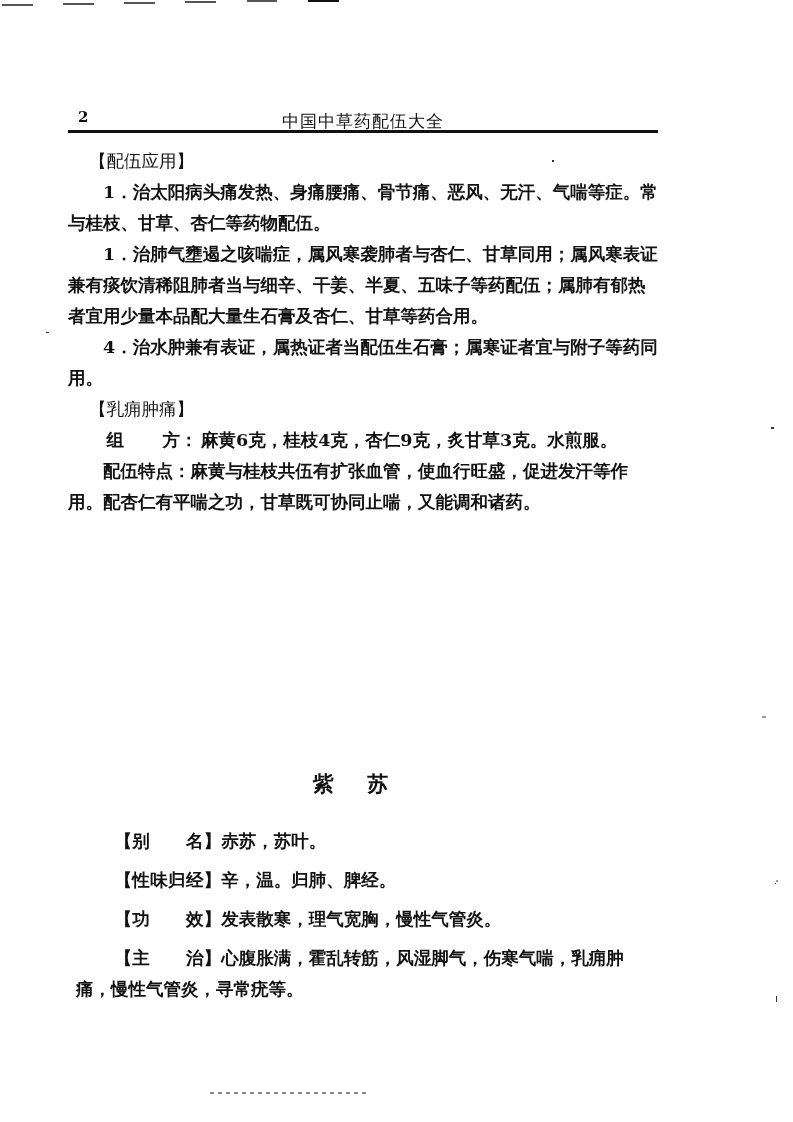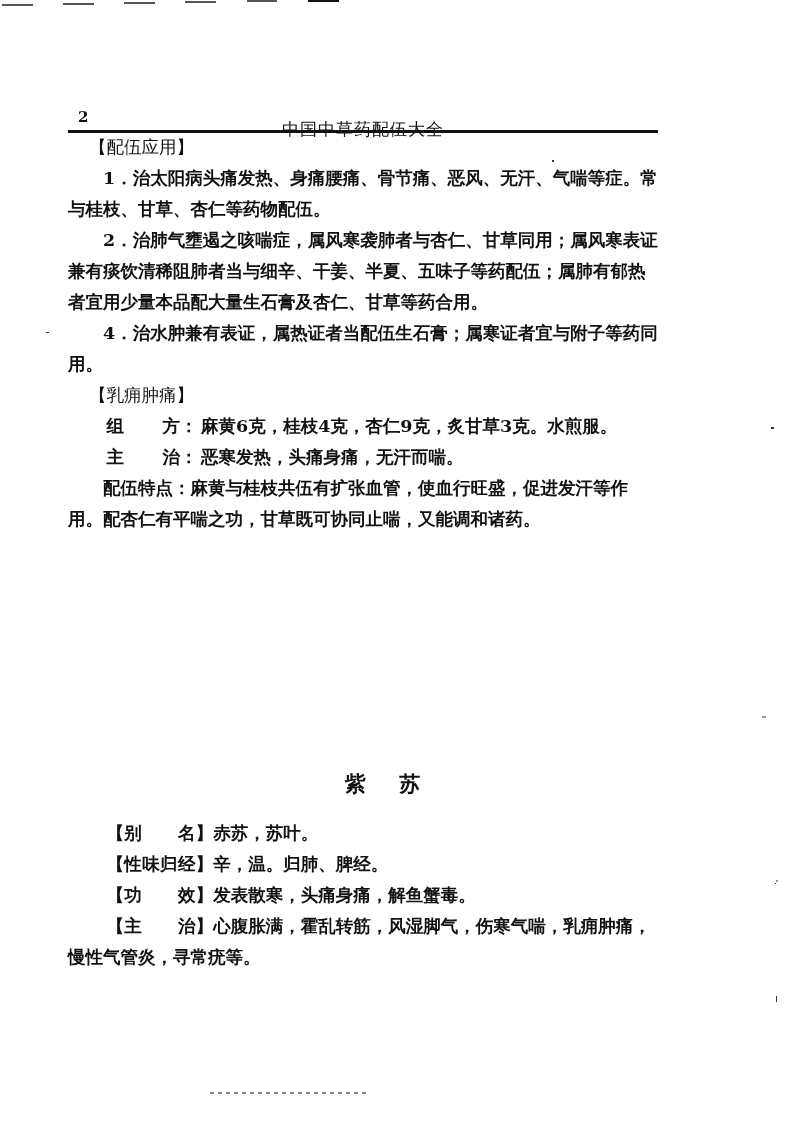"中国中草药配伍大全" .running-title { top: 14px -> 6px }
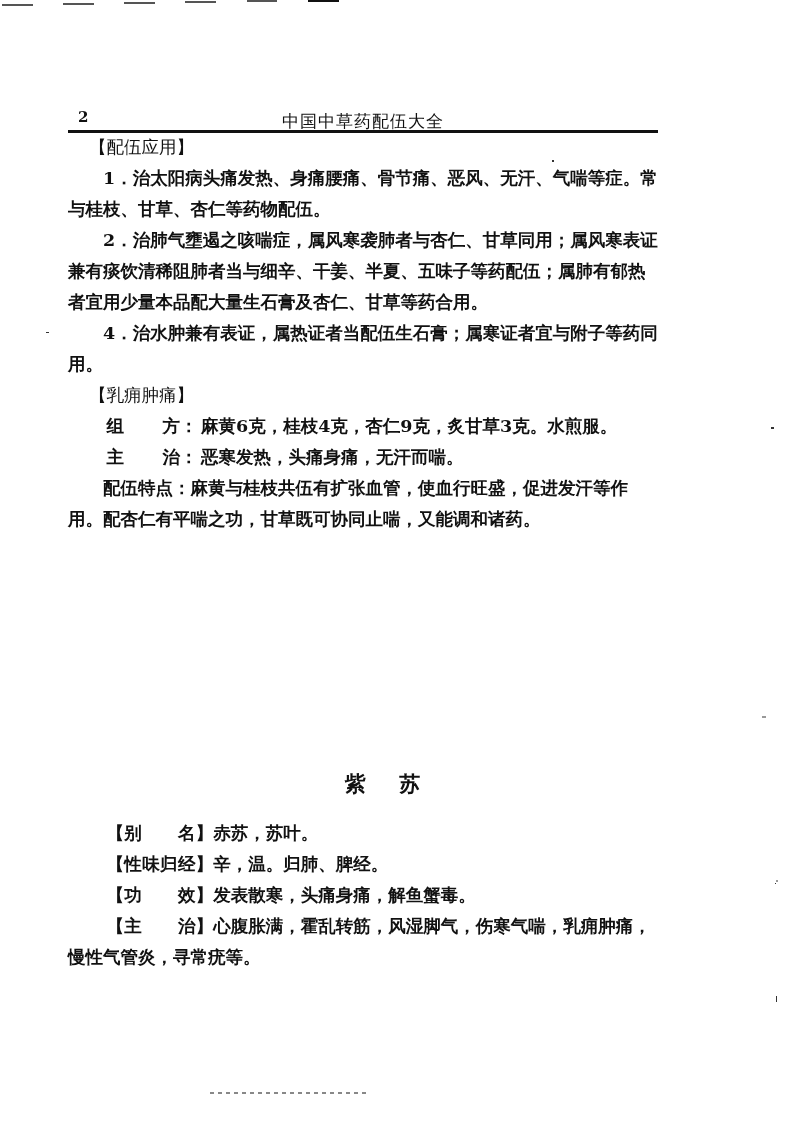"【配伍应用】" .body-text { top: 132px -> 146px }
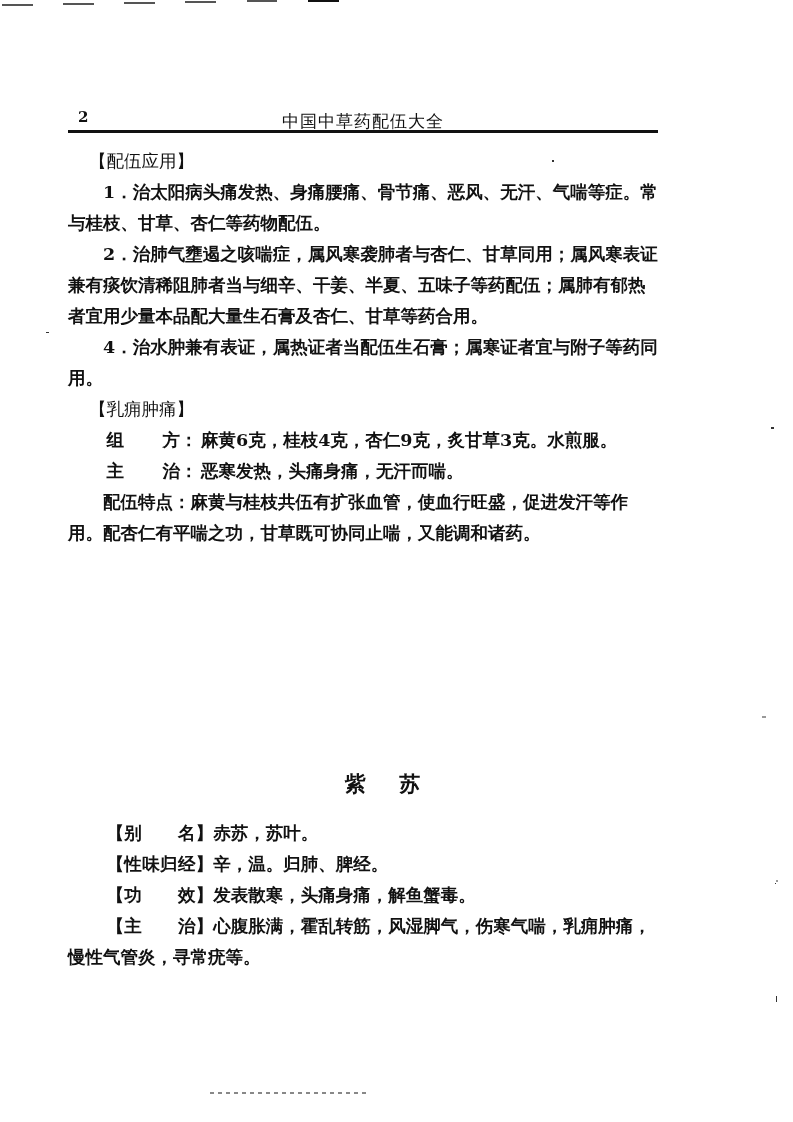"2．治肺气壅遏之咳喘症，属风寒袭肺者与杏仁、甘草同用；属风寒表证兼有痰饮清稀阻肺" p.indent { text: 2 -> 1 }
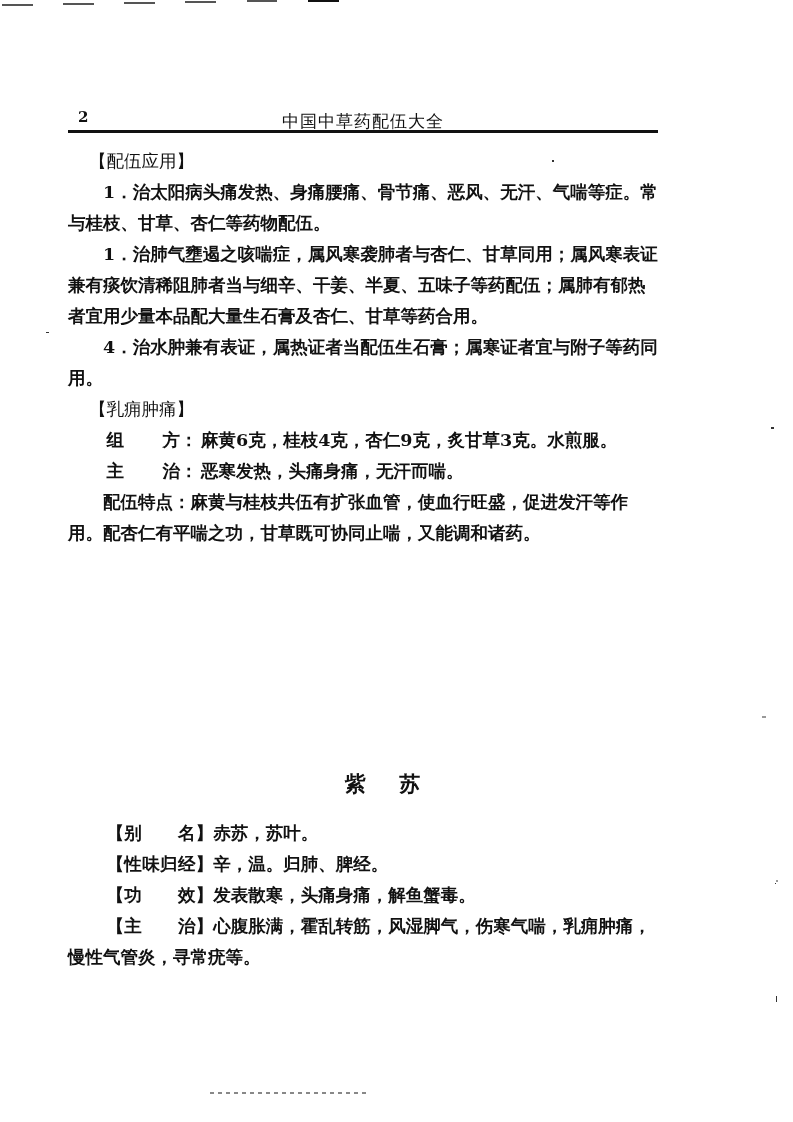"主 治： 恶寒发热，头痛身痛，无汗而喘。" p.field-row { html: <p> <span><span>主</span><span>治：</span></span><span>恶寒发热，头痛身痛，无汗而喘。</span> </p> -> none }
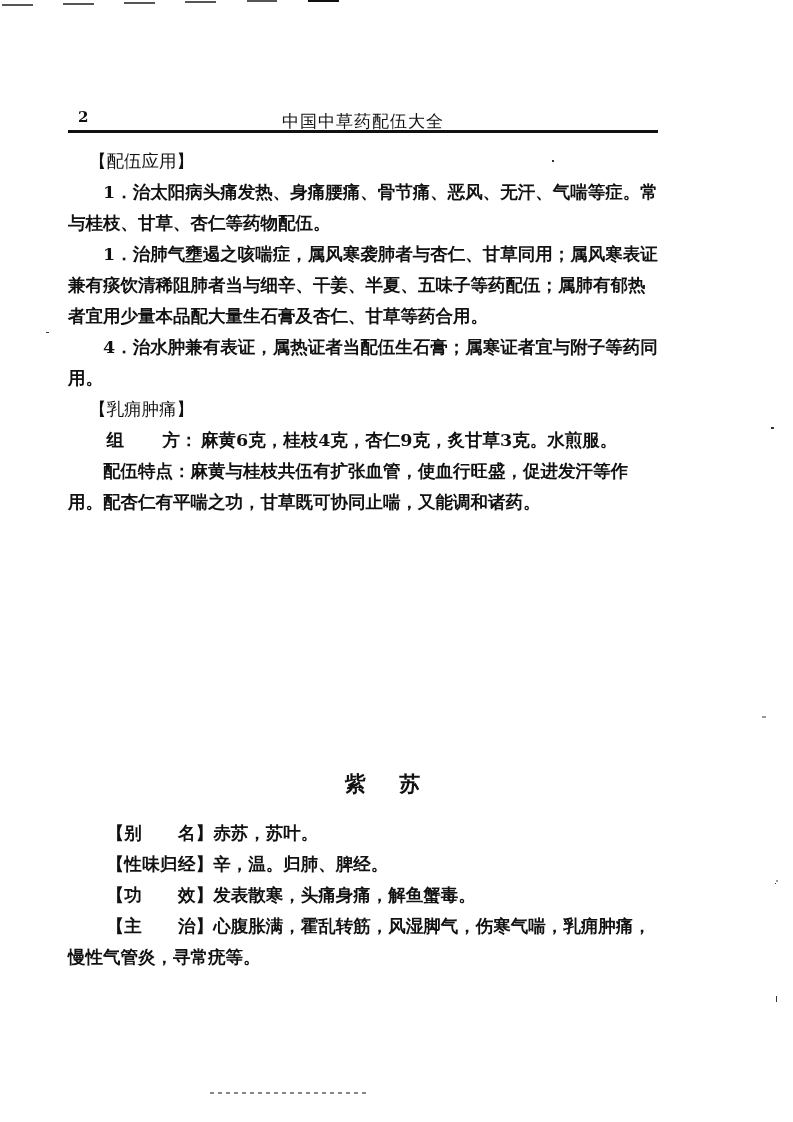"紫苏" .herb-title { margin-left: 32px -> none }
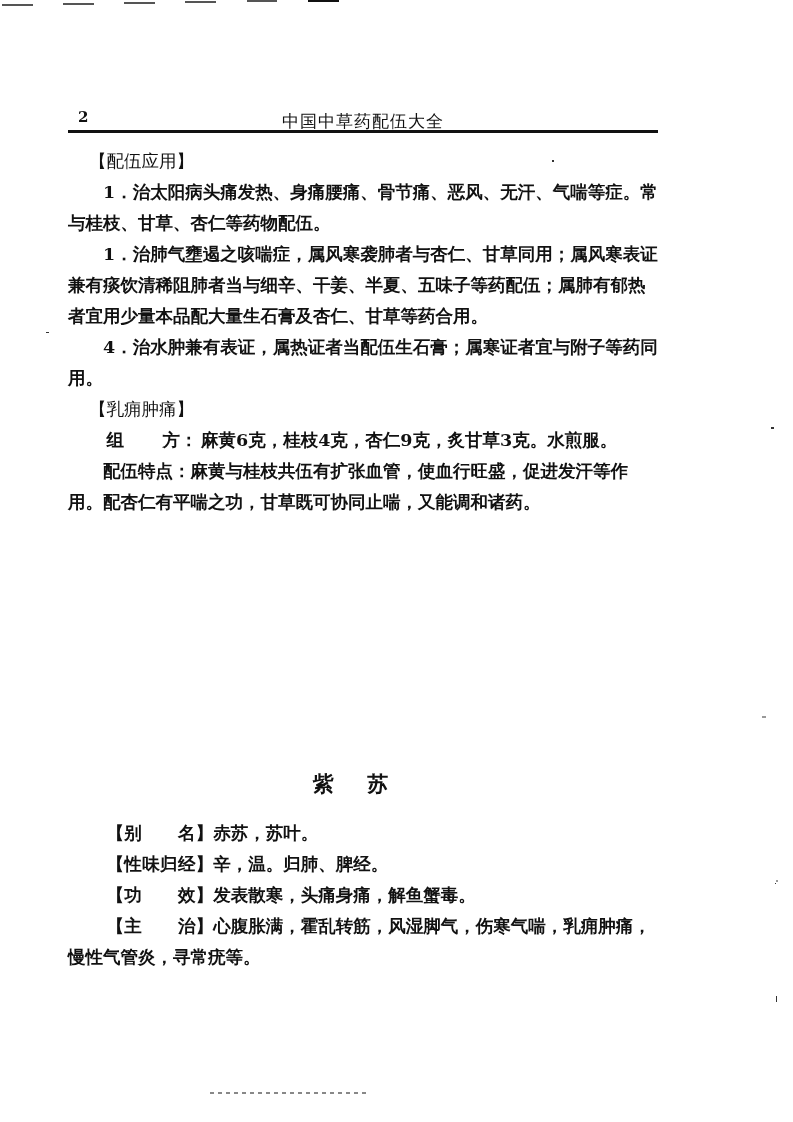"【别 名】赤苏，苏叶。" .herb-body p { margin: 0 -> 8px }
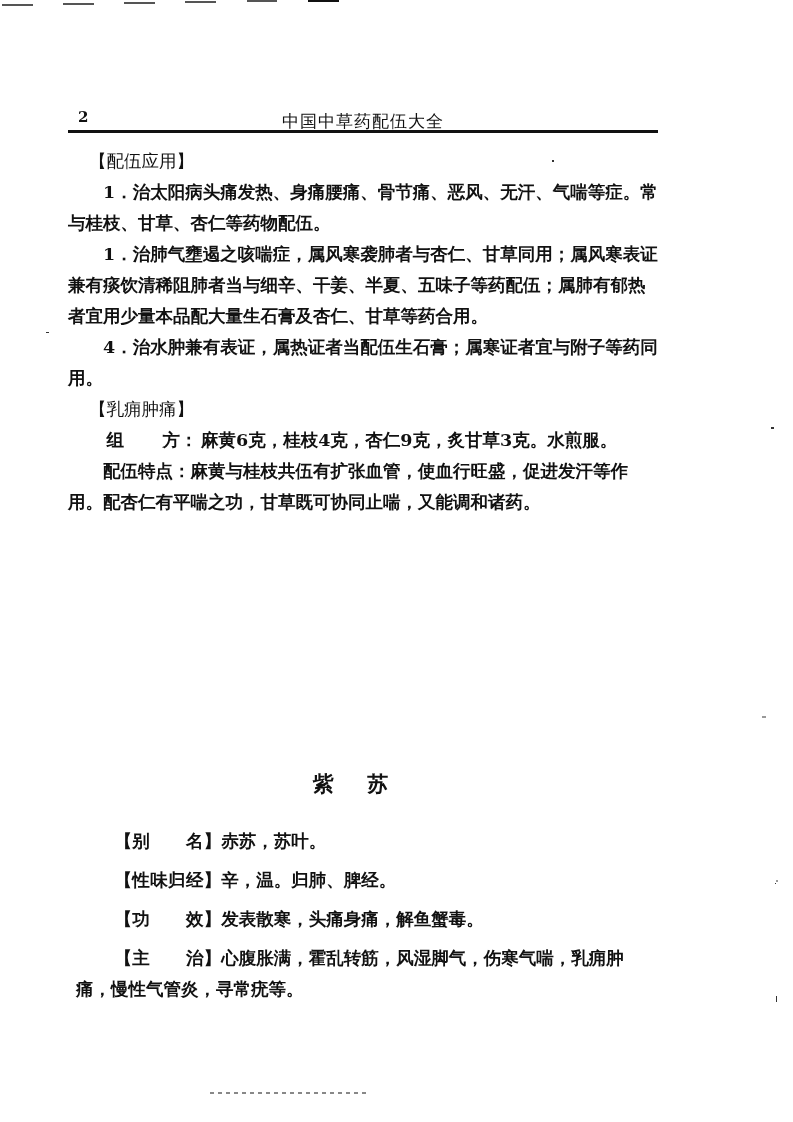"发表散寒，头痛身痛，解鱼蟹毒。" span { text: 头痛身痛，解鱼蟹毒 -> 理气宽胸，慢性气管炎 }
